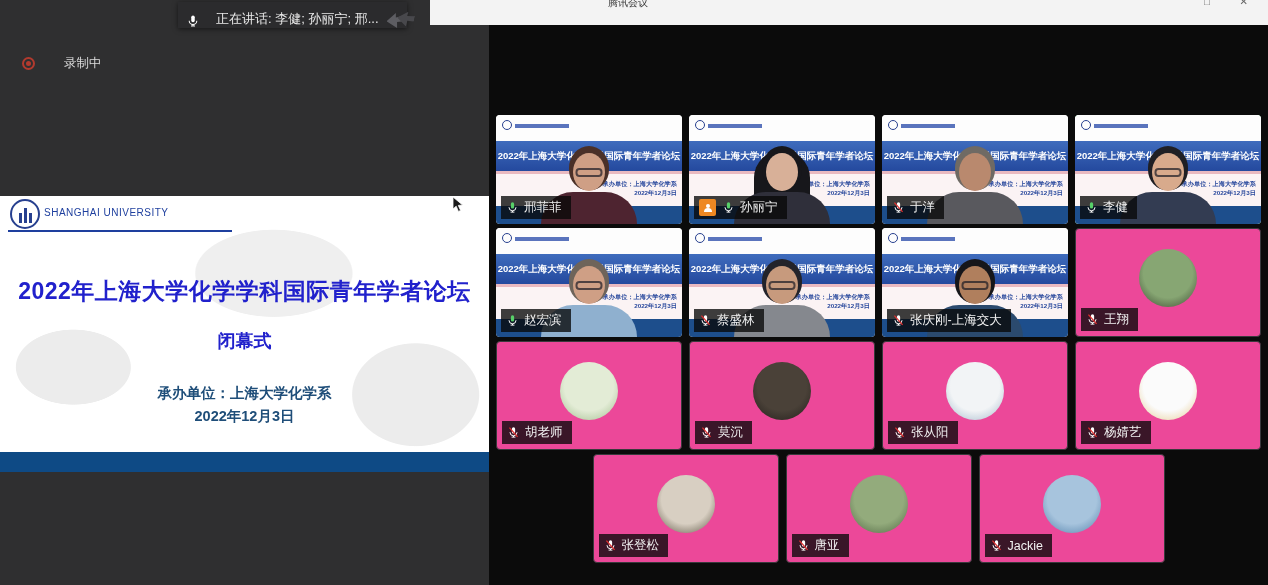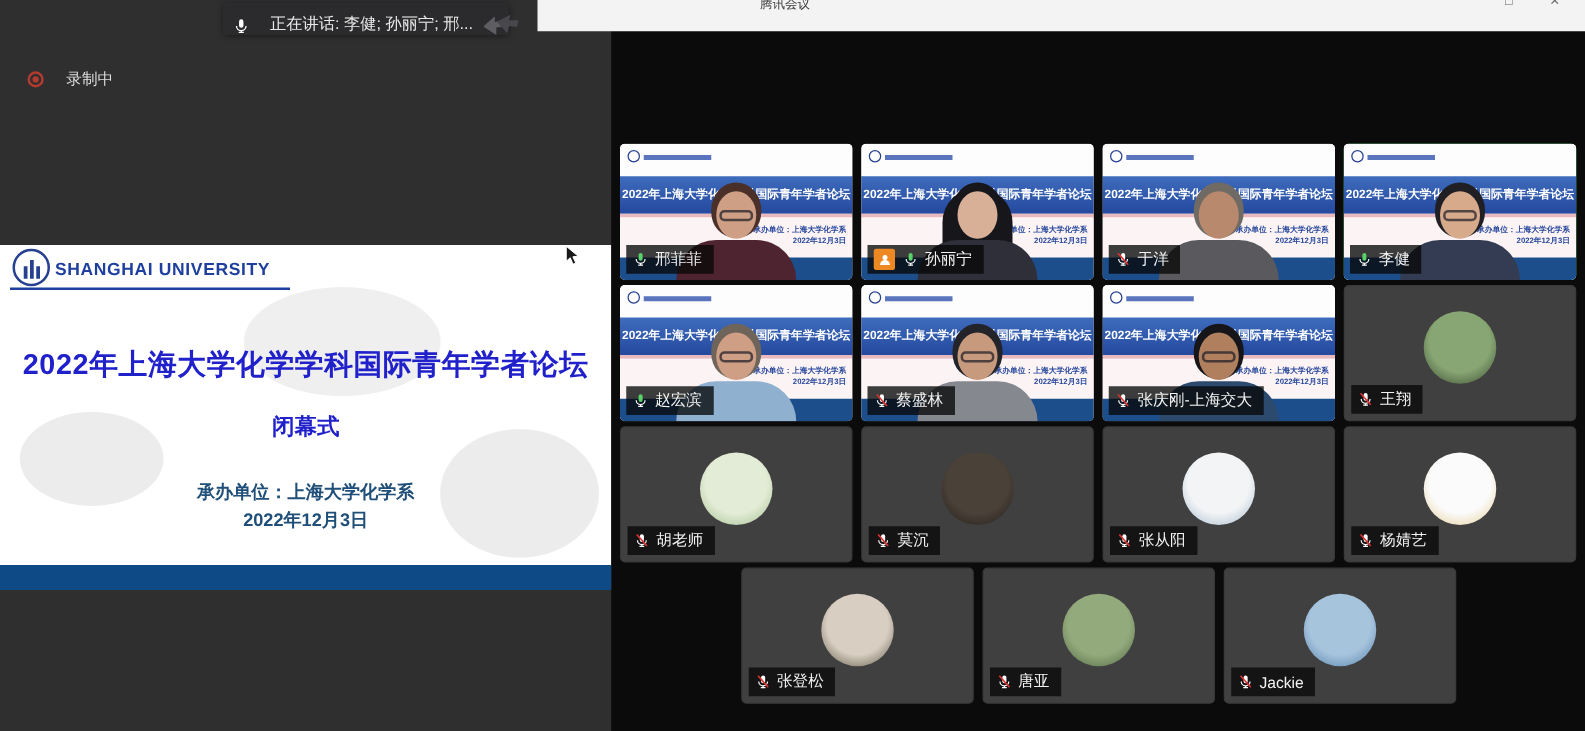"录制中" .recording { gap: 18px -> 29px }
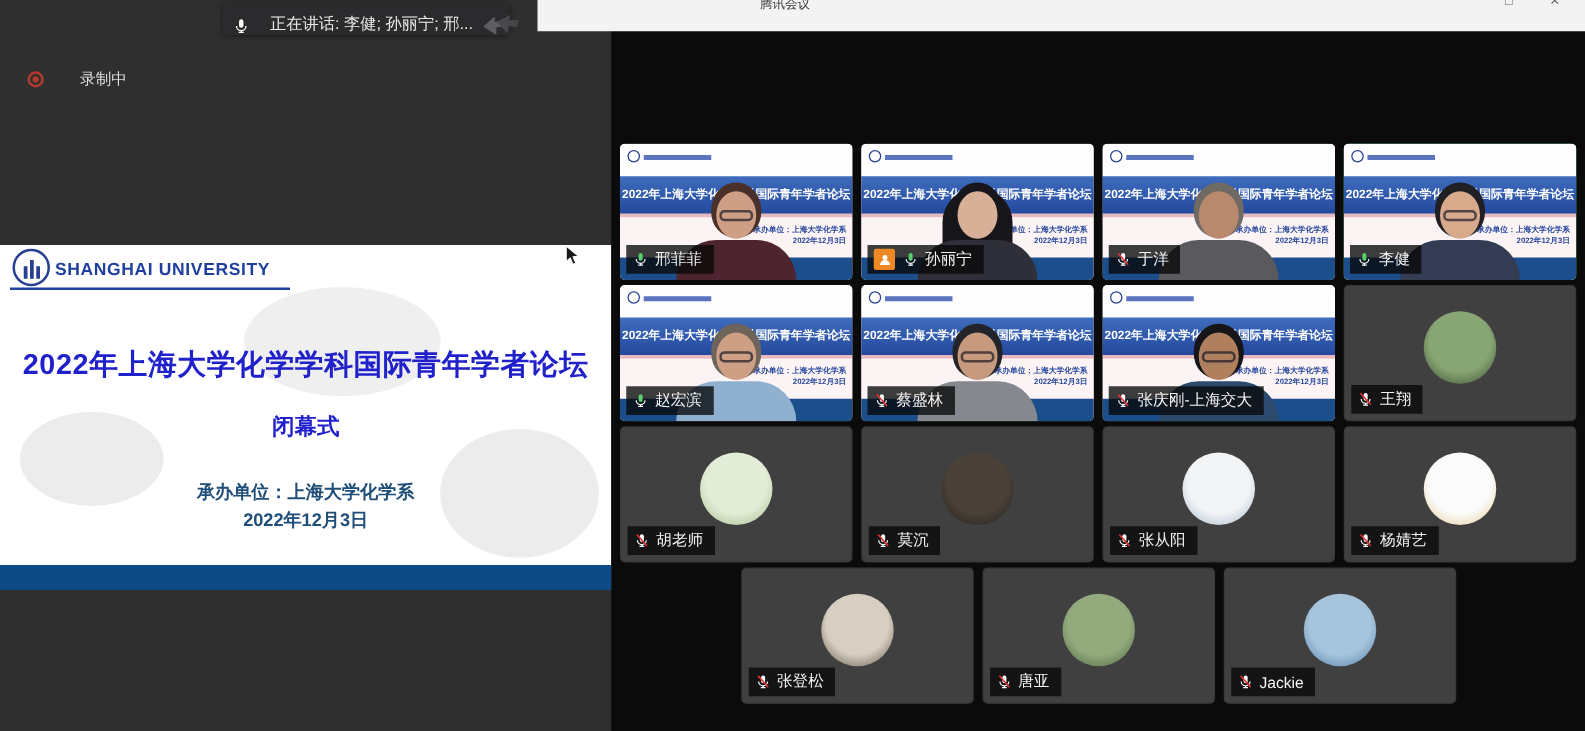"SHANGHAI UNIVERSITY" .logo-text { font-size: 14px -> 10px; font-weight: bold -> normal }
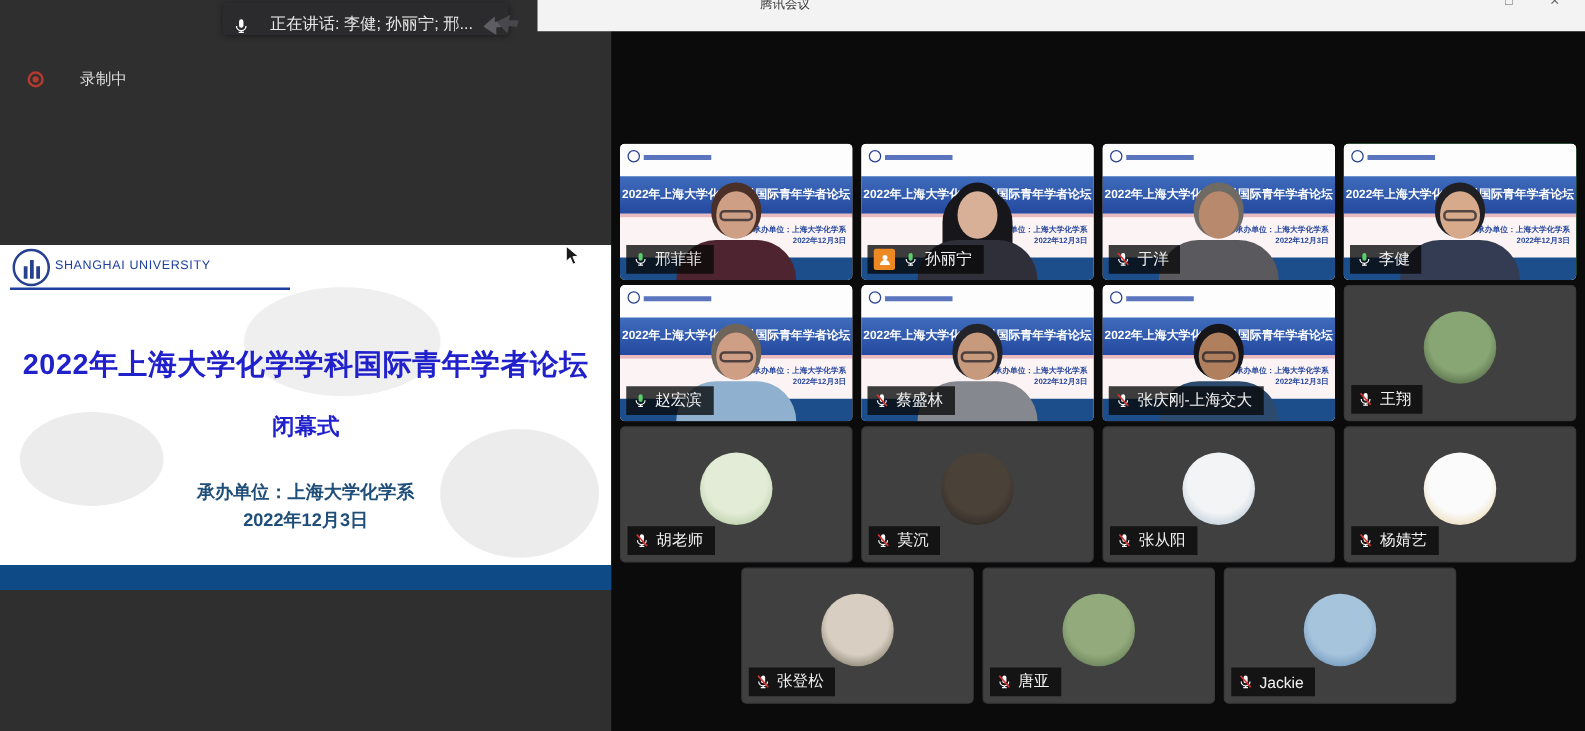"王翔" .tile.avatar { background: #404040 -> #ec4899 }
